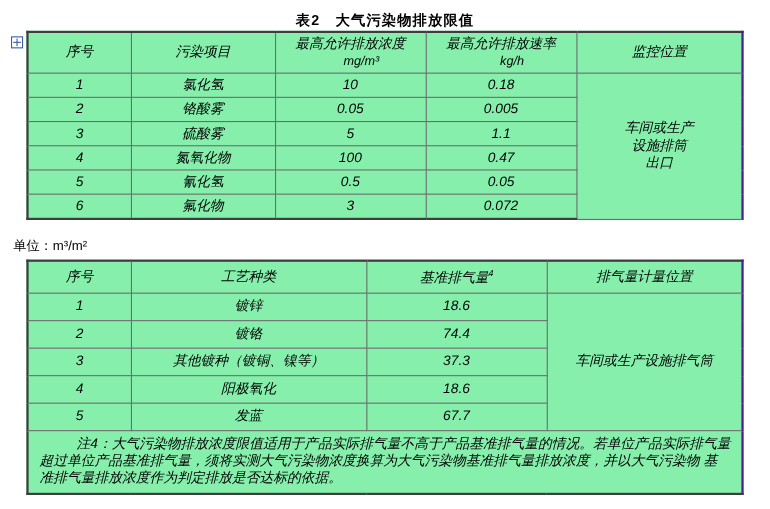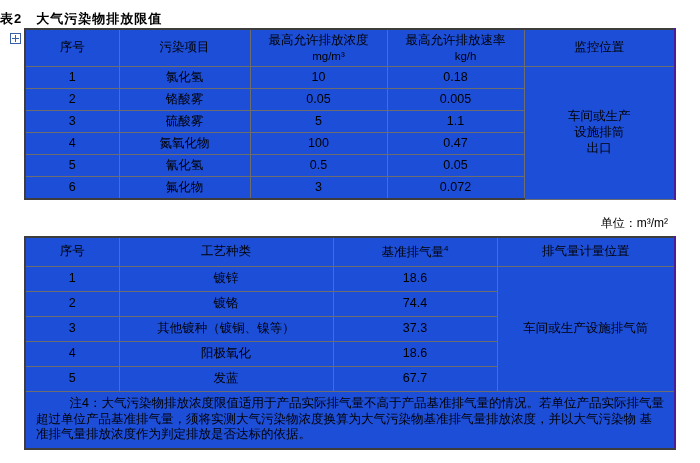"表2 大气污染物排放限值" .caption { text-align: none -> center }
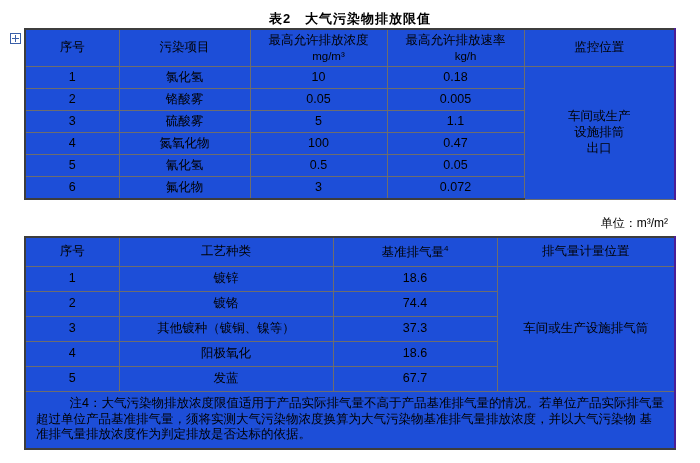"序号" table.doc { background: #1d4ed8 -> #86efac; font-style: none -> italic }
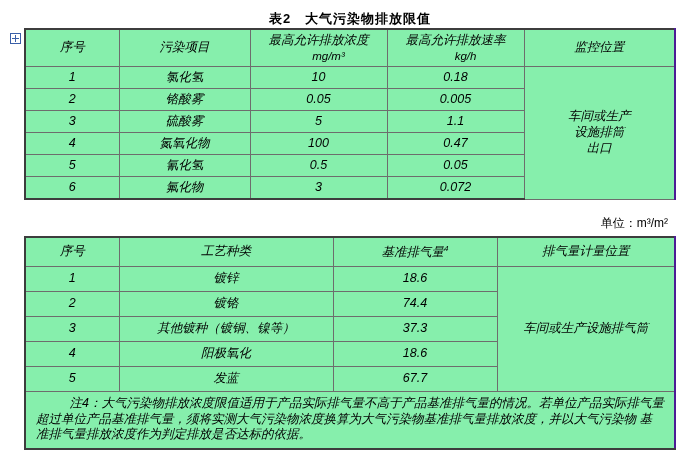"单位：m³/m²" .units-line { padding-right: 32px -> 42px; text-align: right -> left }
